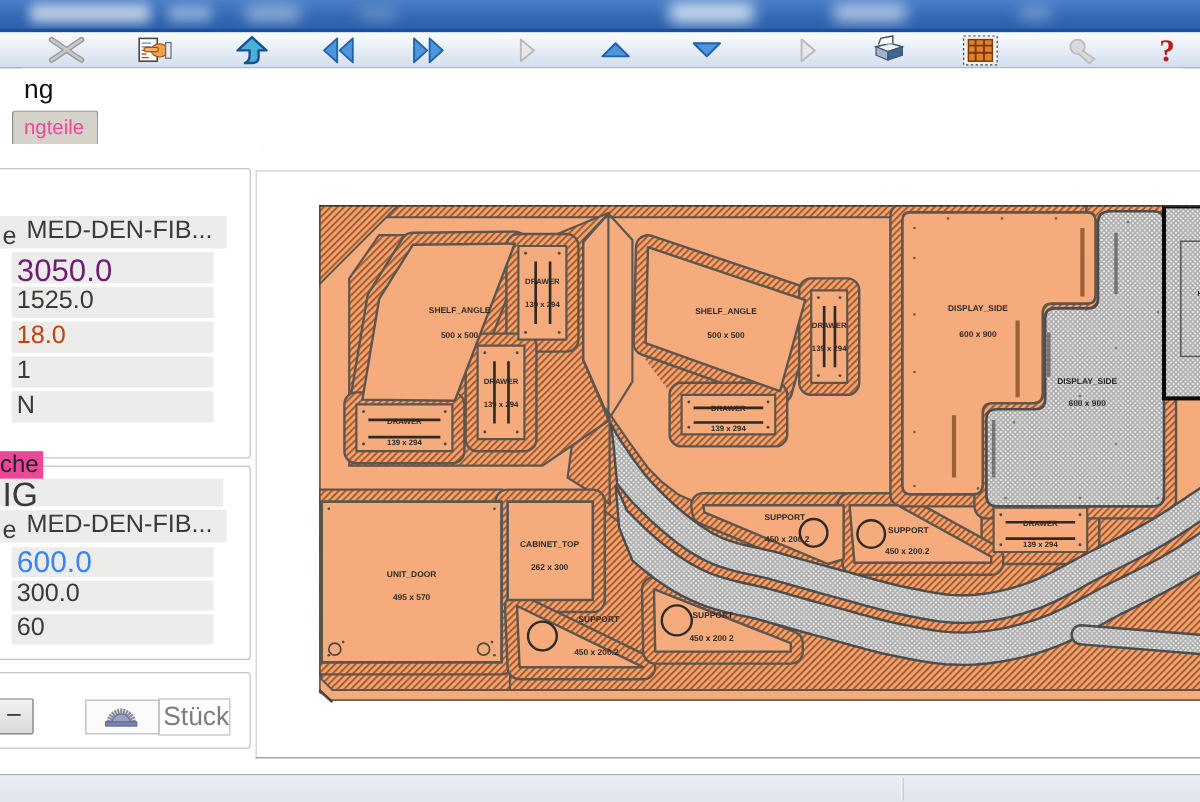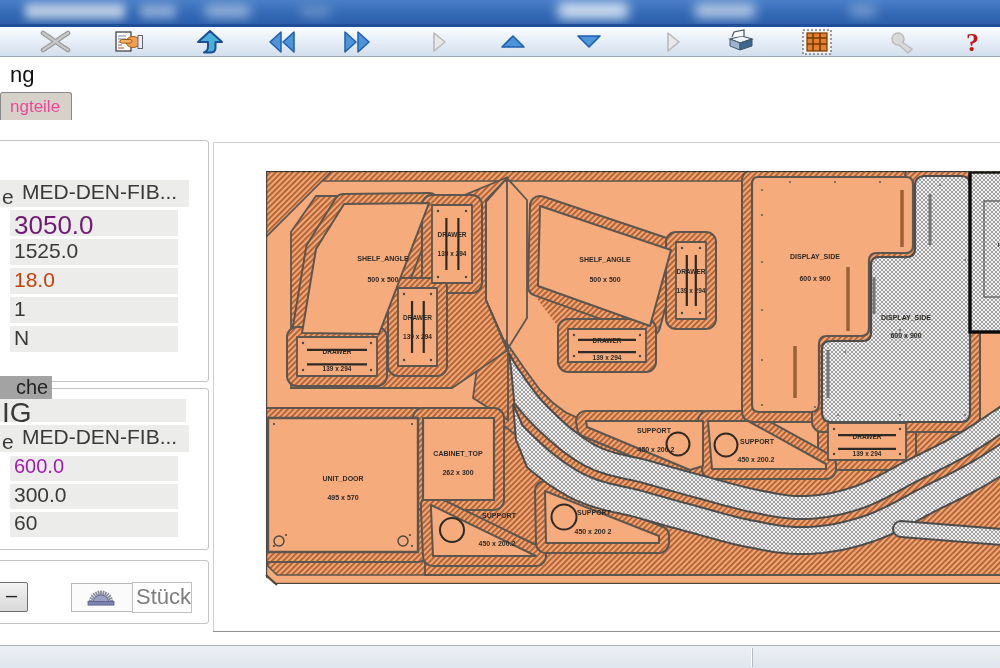"ng" div.abs { left: 8px -> 18px }
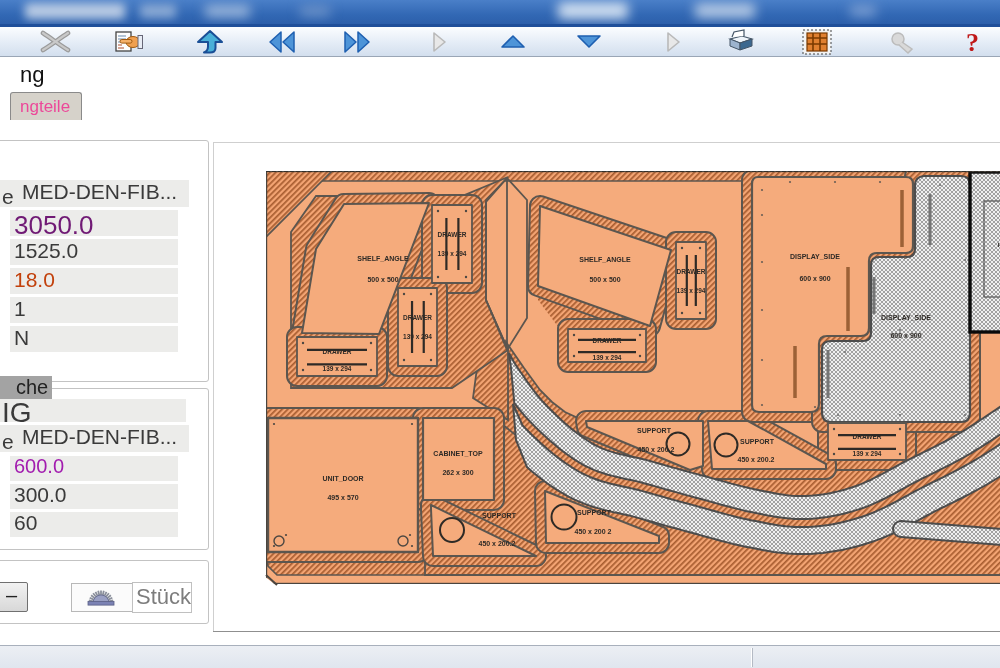"che" div.abs { background: #a3a3a3 -> #ec4899; padding: 0 4px 0 16px -> 0 4px 0 0 }
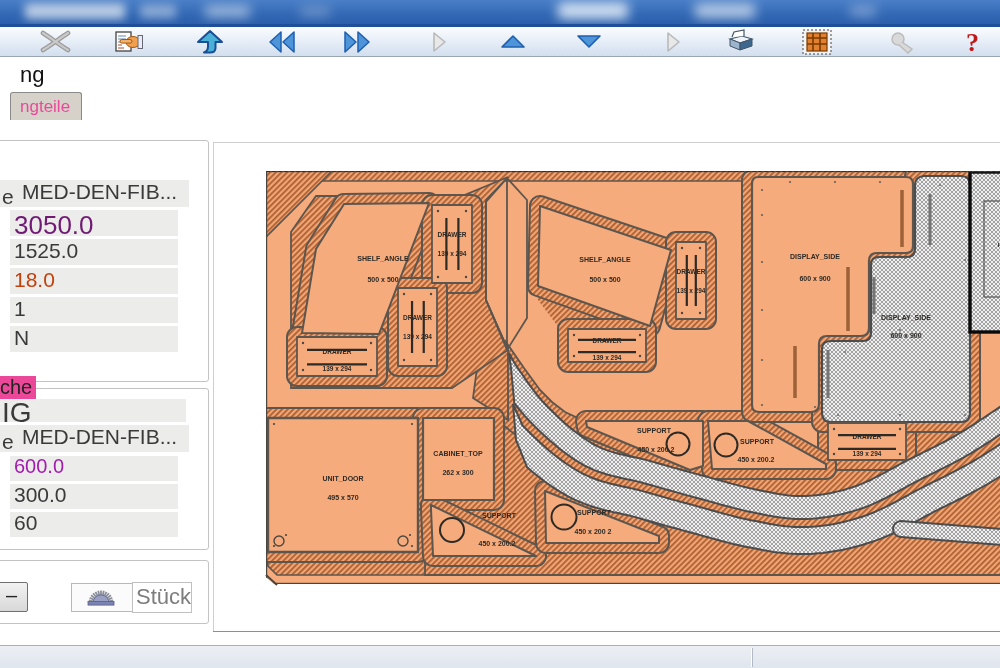"600.0" div.abs { color: #a21caf -> #3b82f6; font-size: 20px -> 25px }
